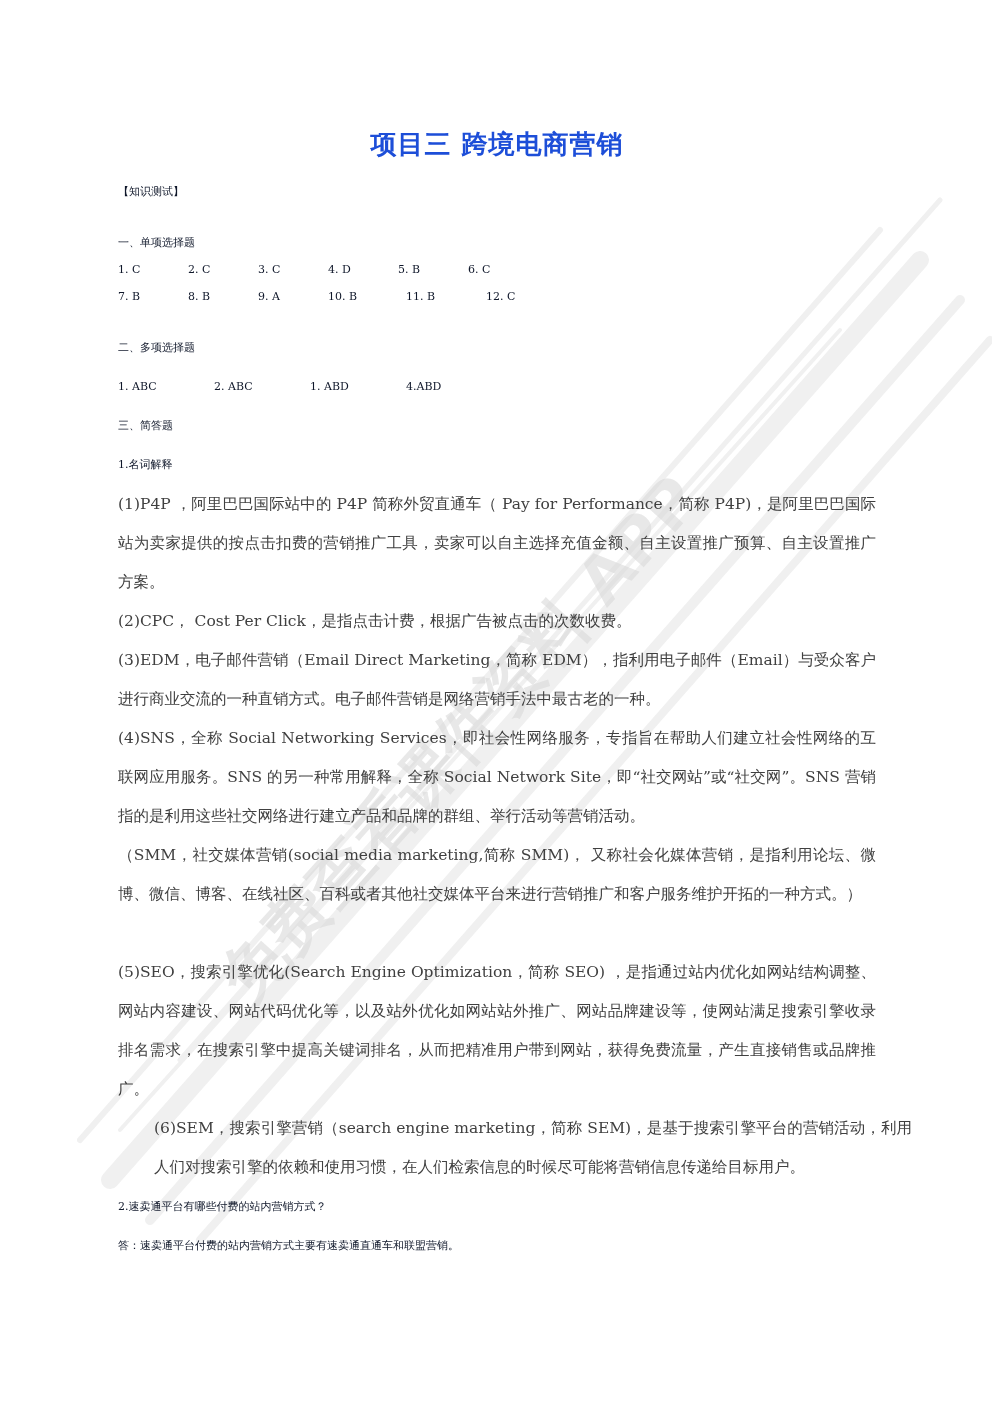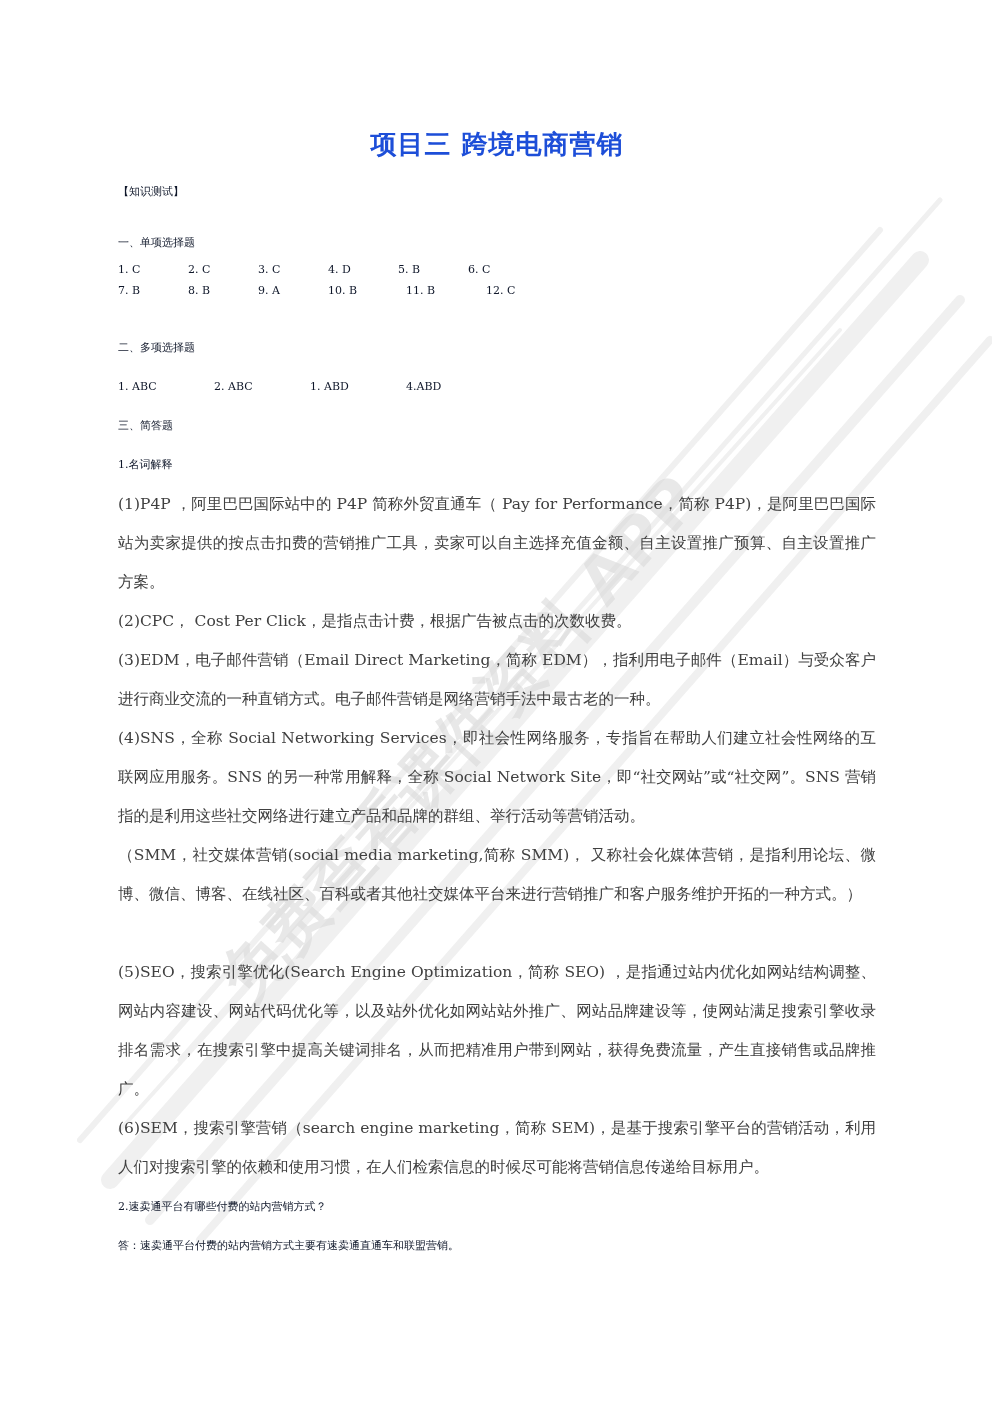"7. B 8. B 9." div.line { top: 280px -> 286px }
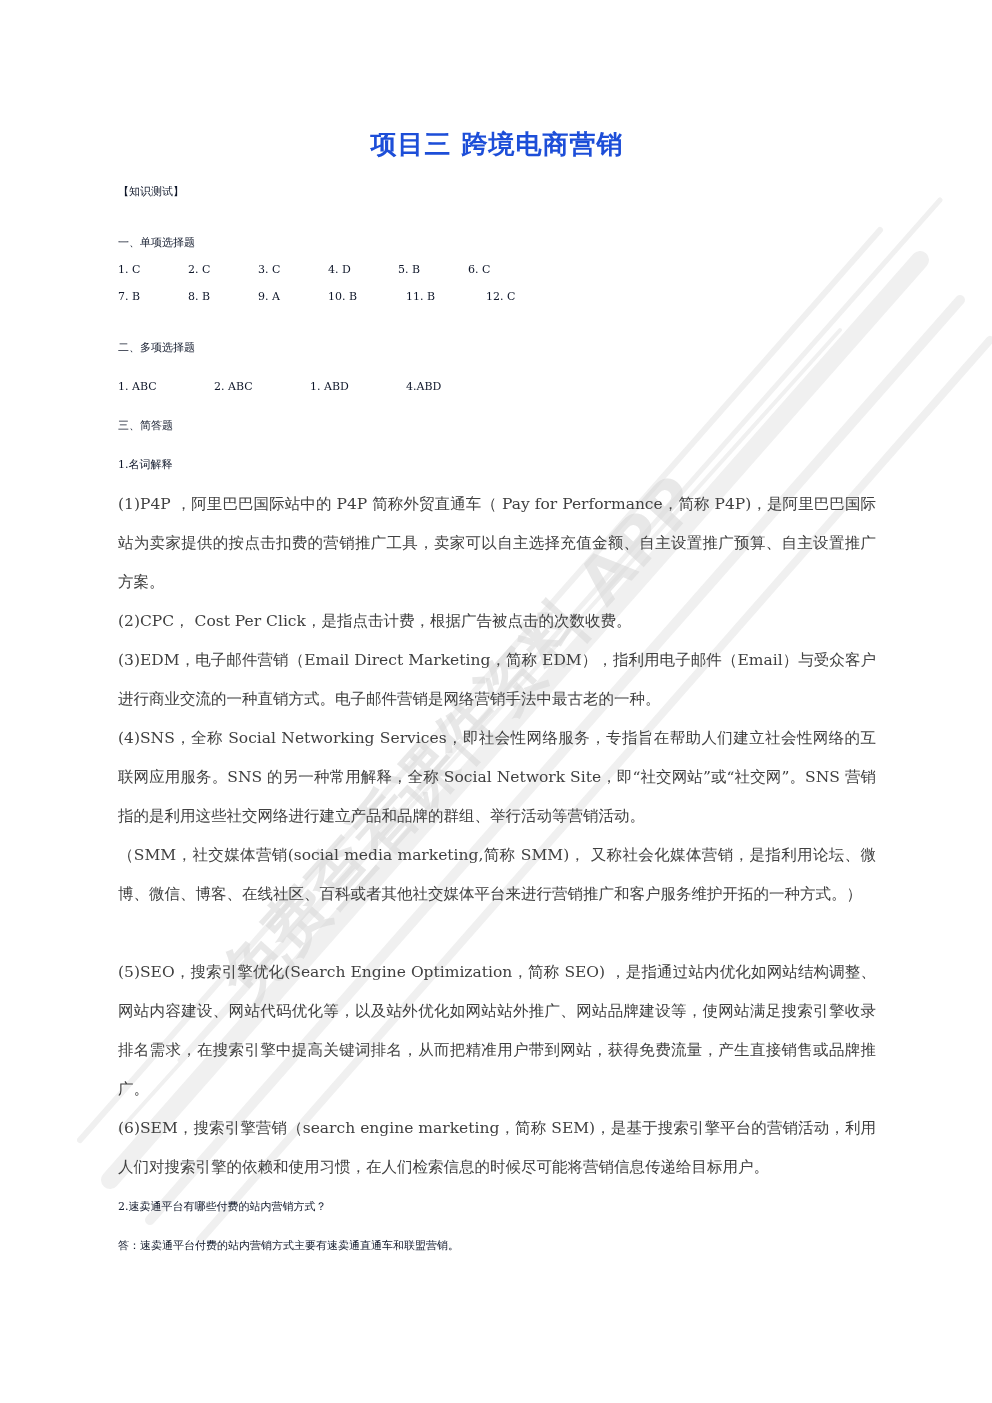"(6)SEM，搜索引擎营销（search engine marketing，简称" div.para { margin-left: none -> 36px }
